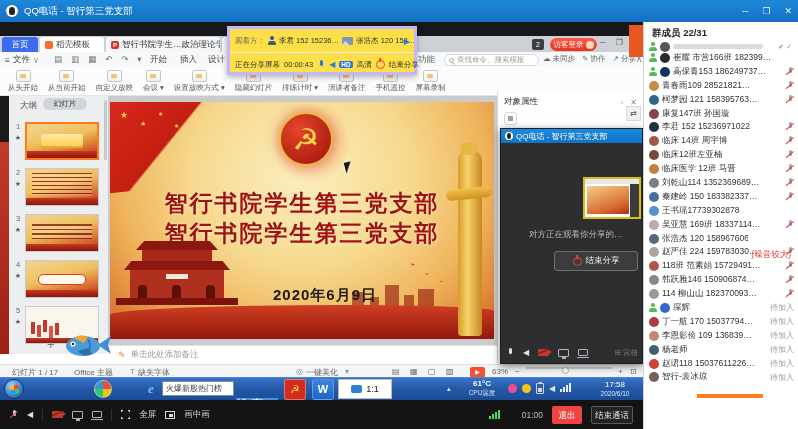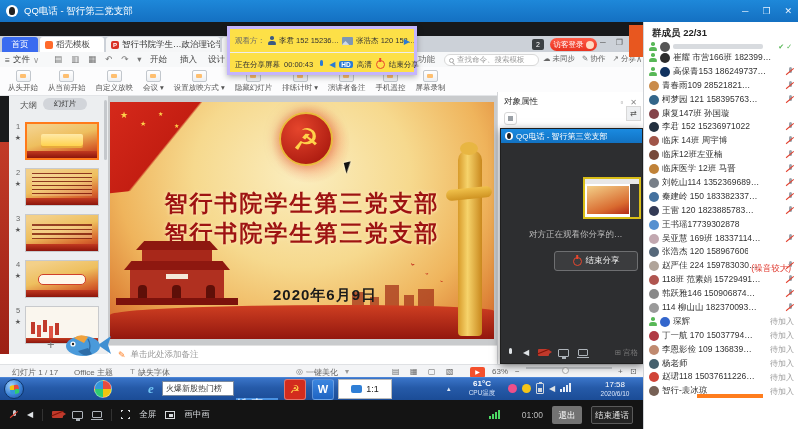"王雷 120 1823885783…" div.mrow { html: <div> <span></span> <span>王雷 120 1823885783…</span> <span> <span></span> </span> </div> -> none }
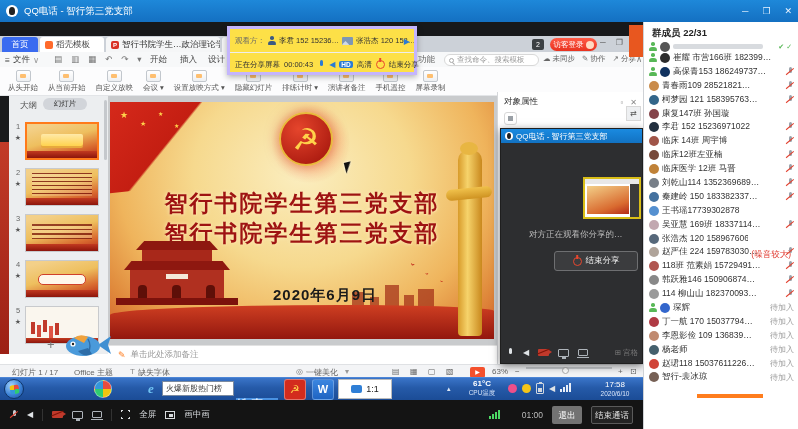"退出" #exitbtn { background: #737373 -> #ef4444 }
